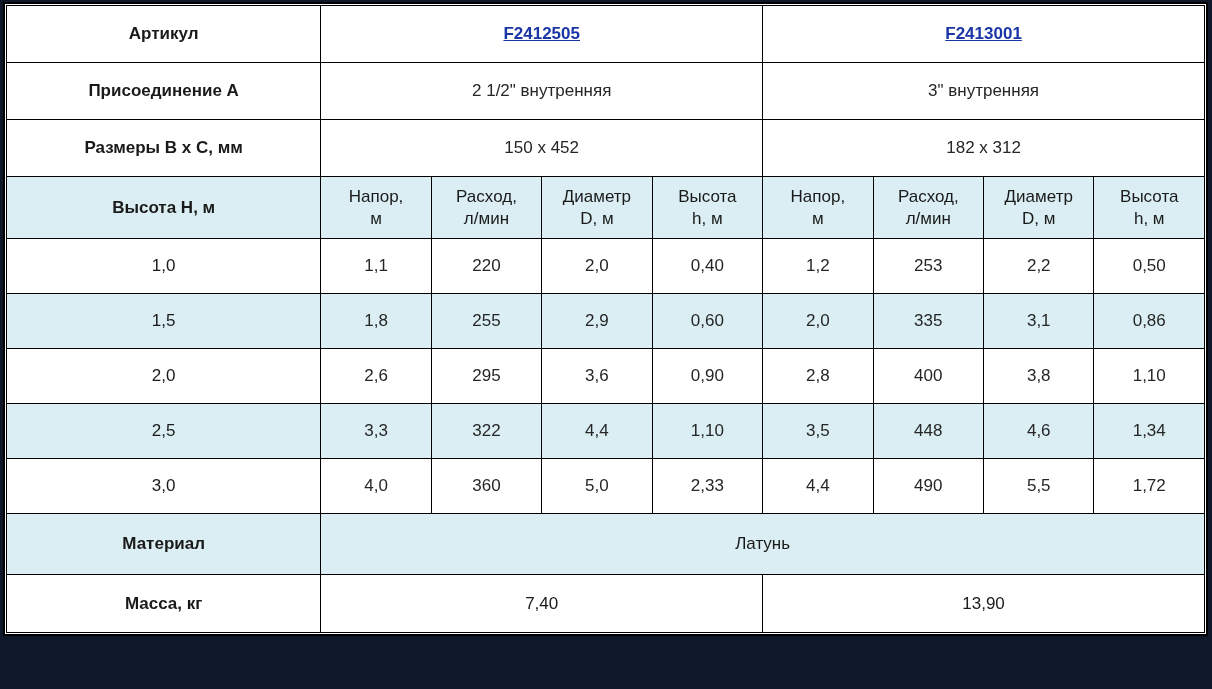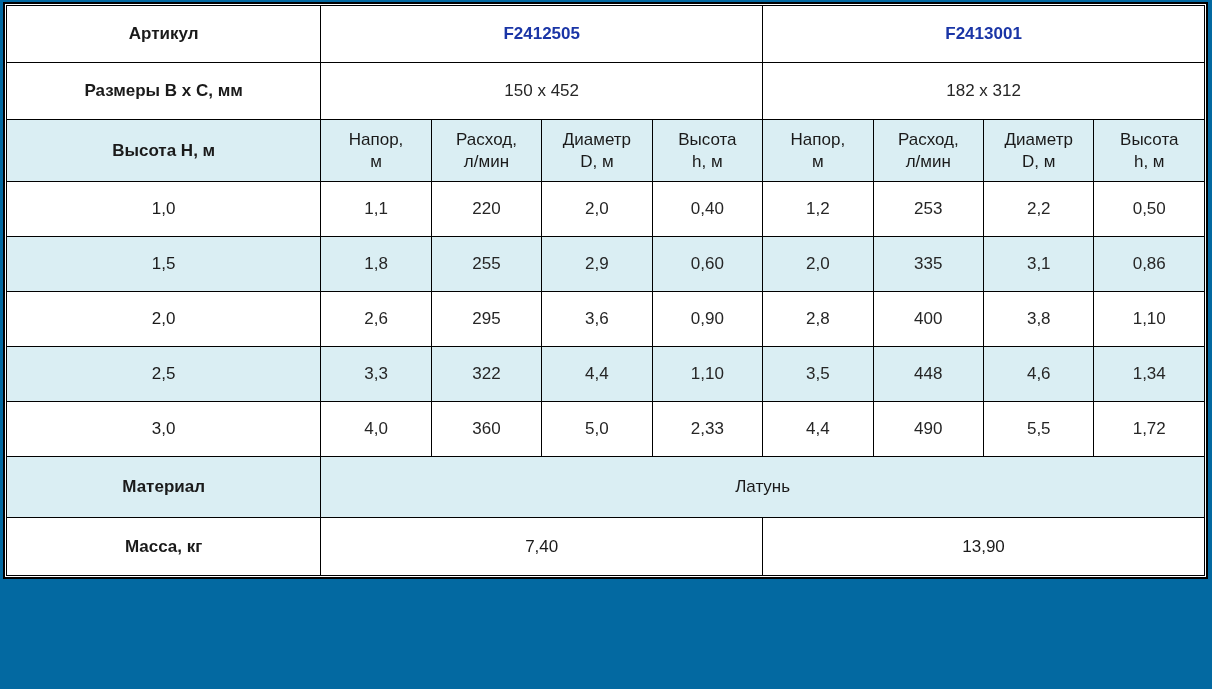"Артикул" .page { background: #0369a1 -> #0f172a }
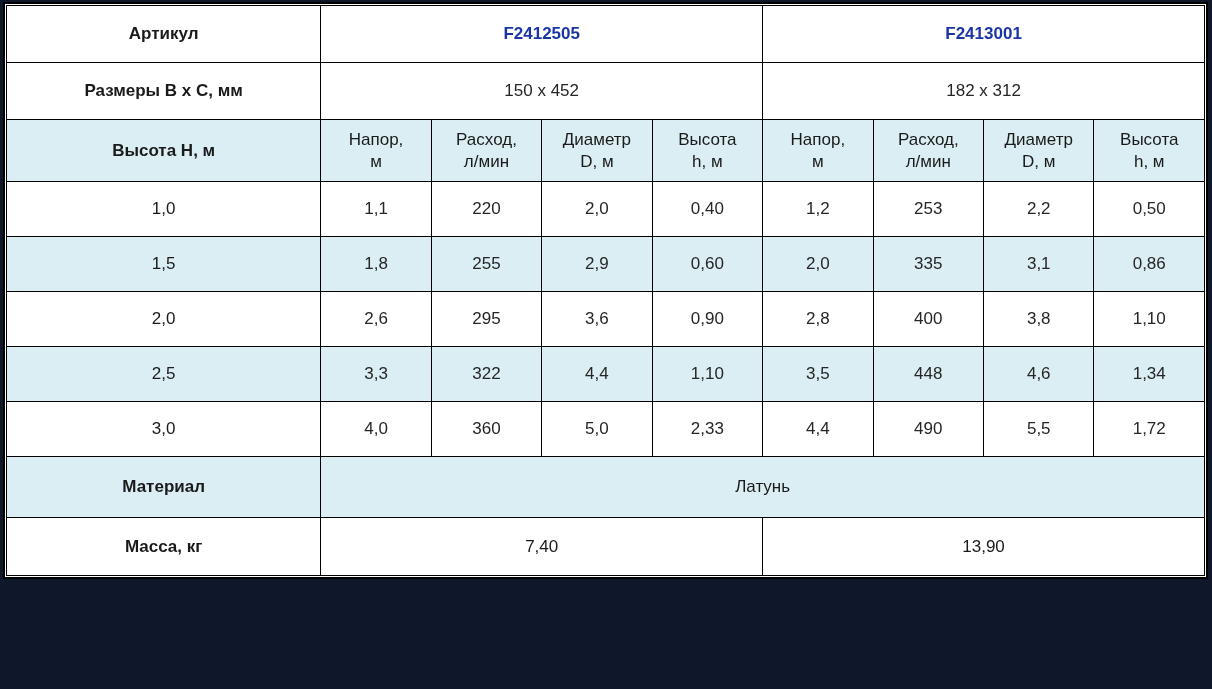"F2412505" .article { text-decoration: none -> underline }
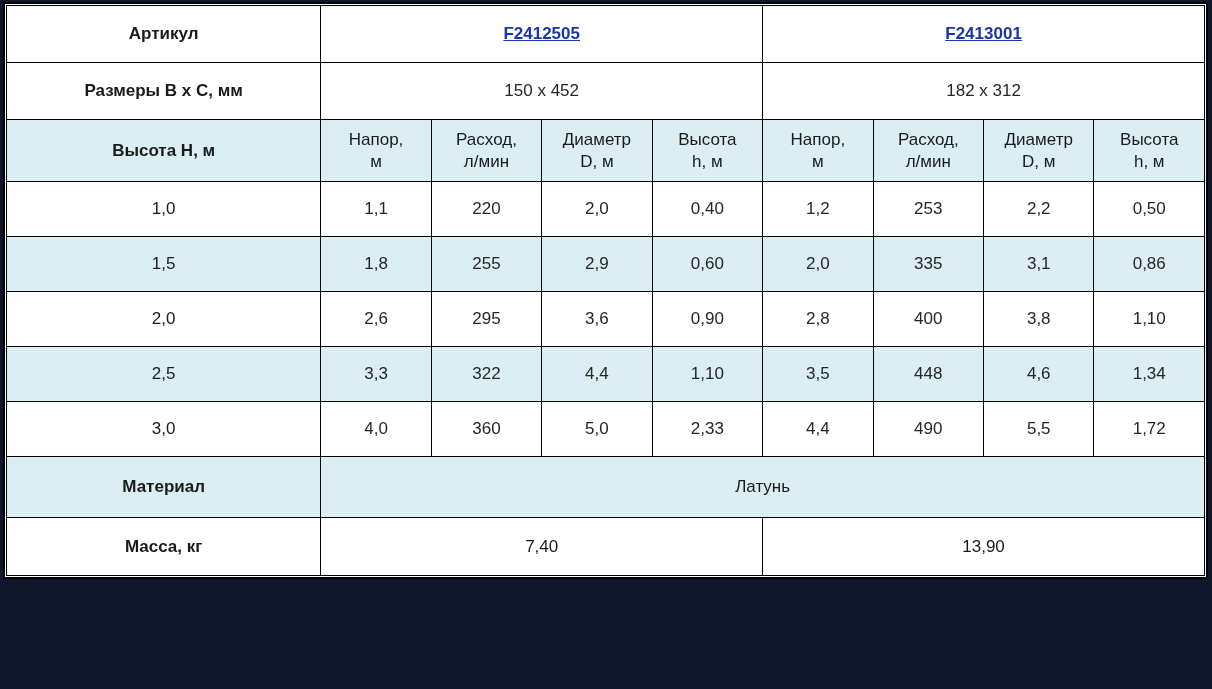"Присоединение A" tr.r-spec { html: none -> <tr> <td>Присоединение A</td> <td>2 1/2" внутренняя</td> <td>3" внутренняя</td> </tr> }
